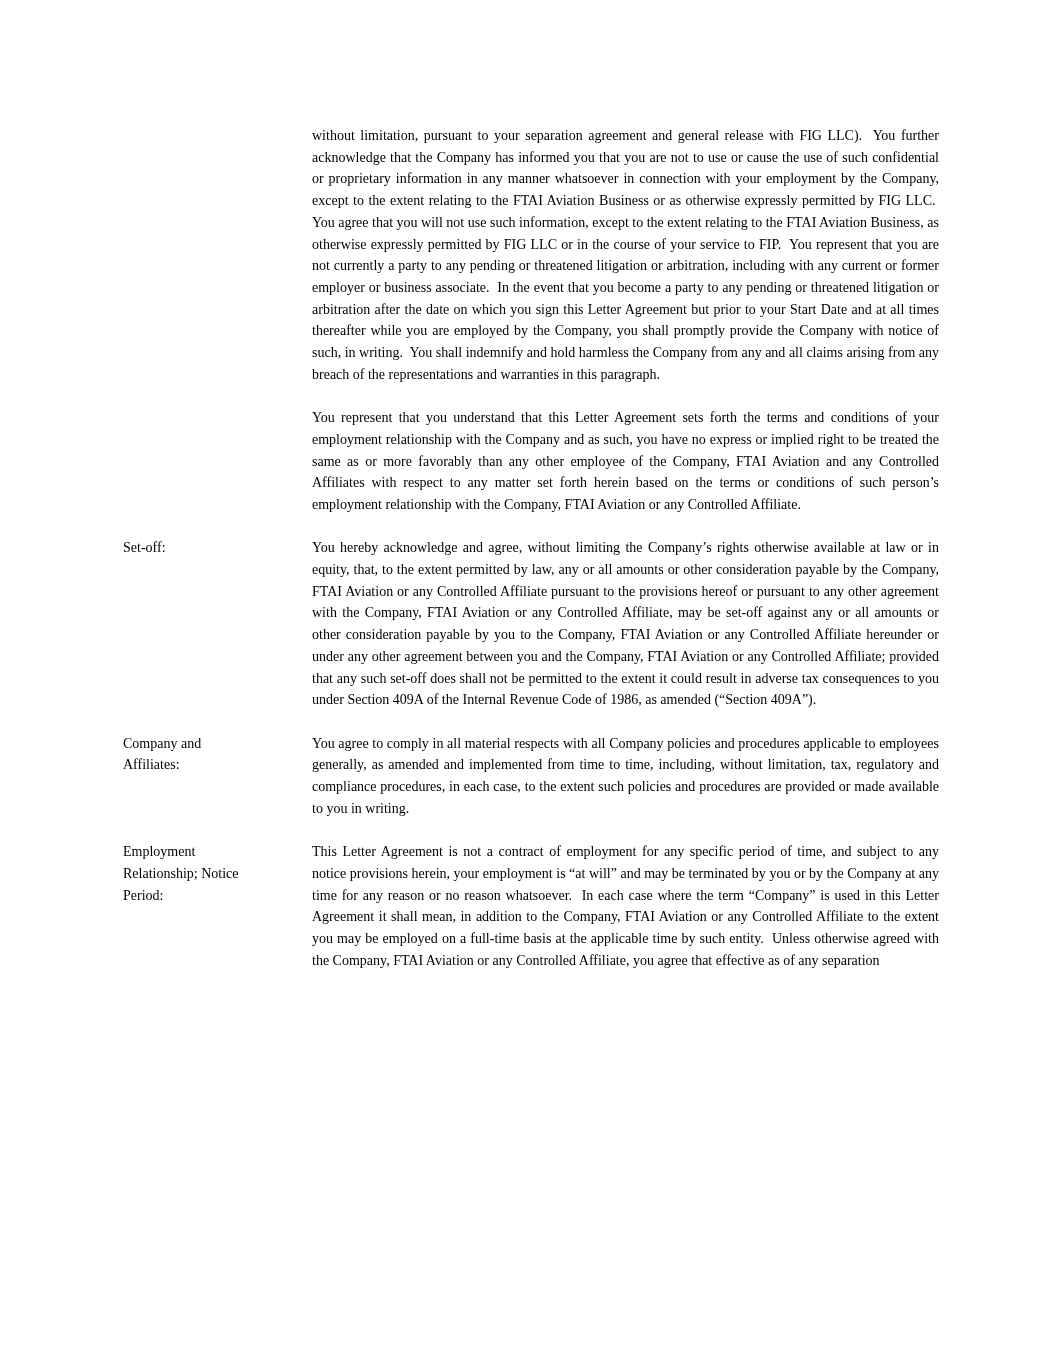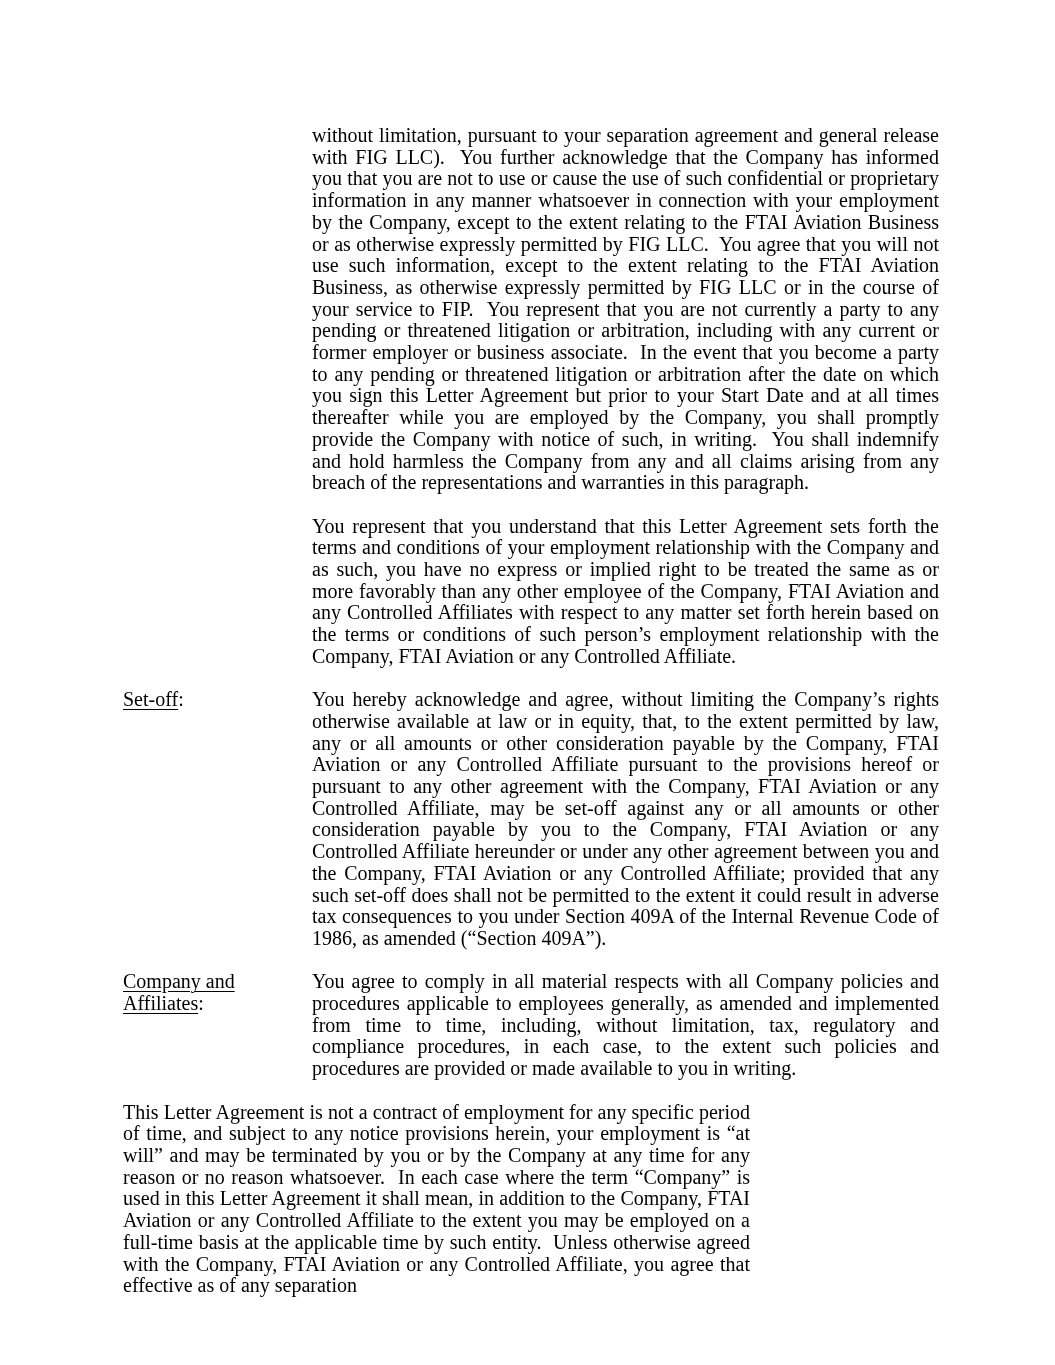"without limitation, pursuant to your" .content { font-size: 20px -> 14px }
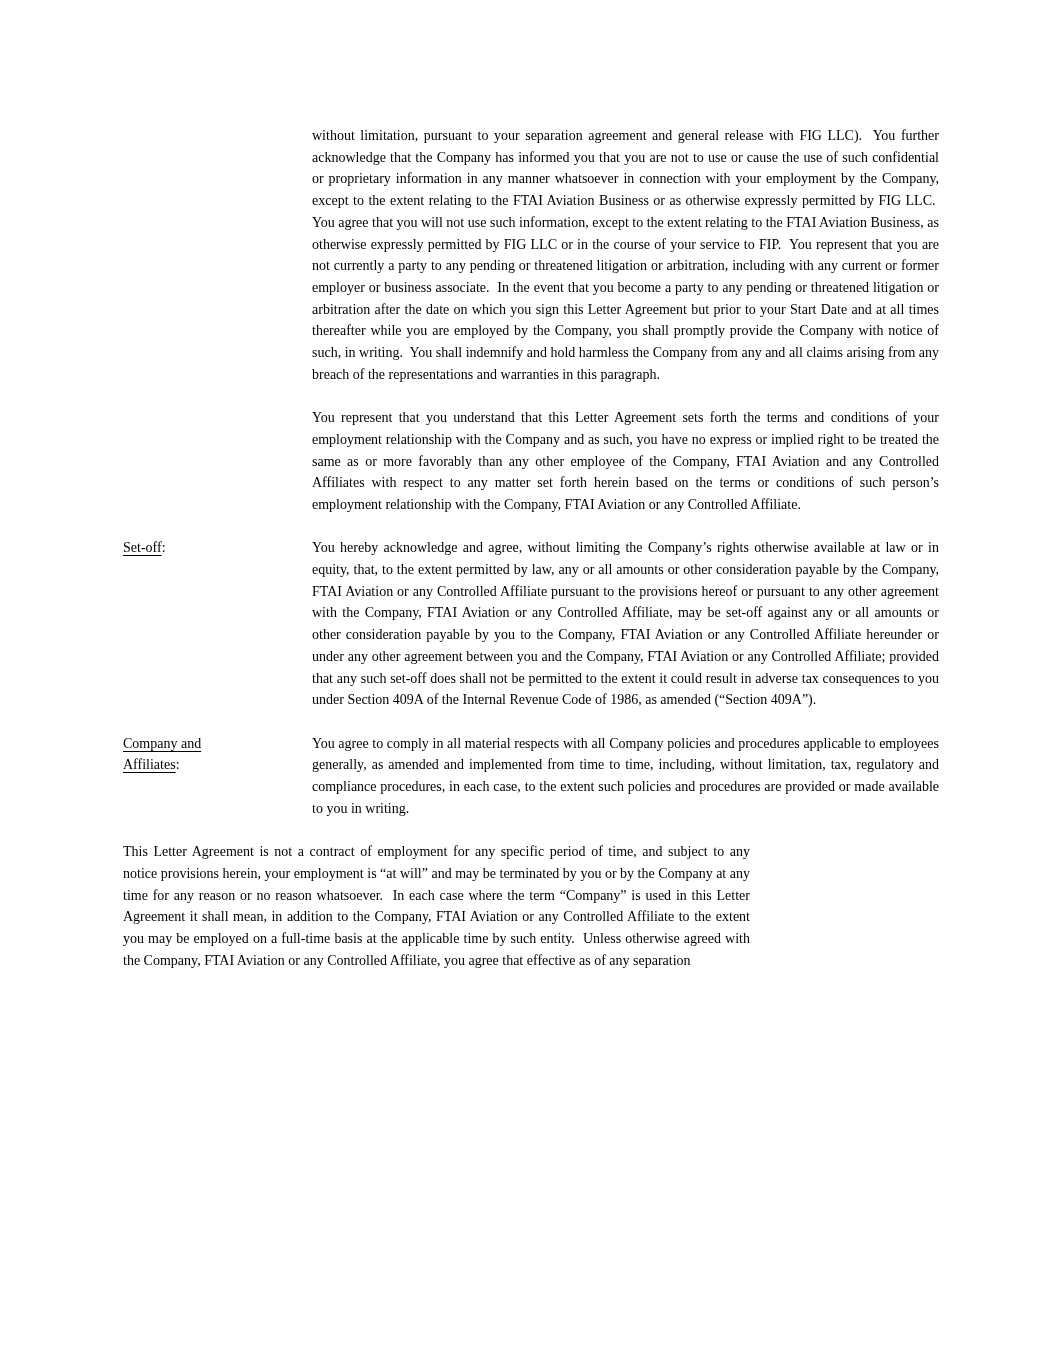"Set-off" .u { text-decoration: underline -> none }
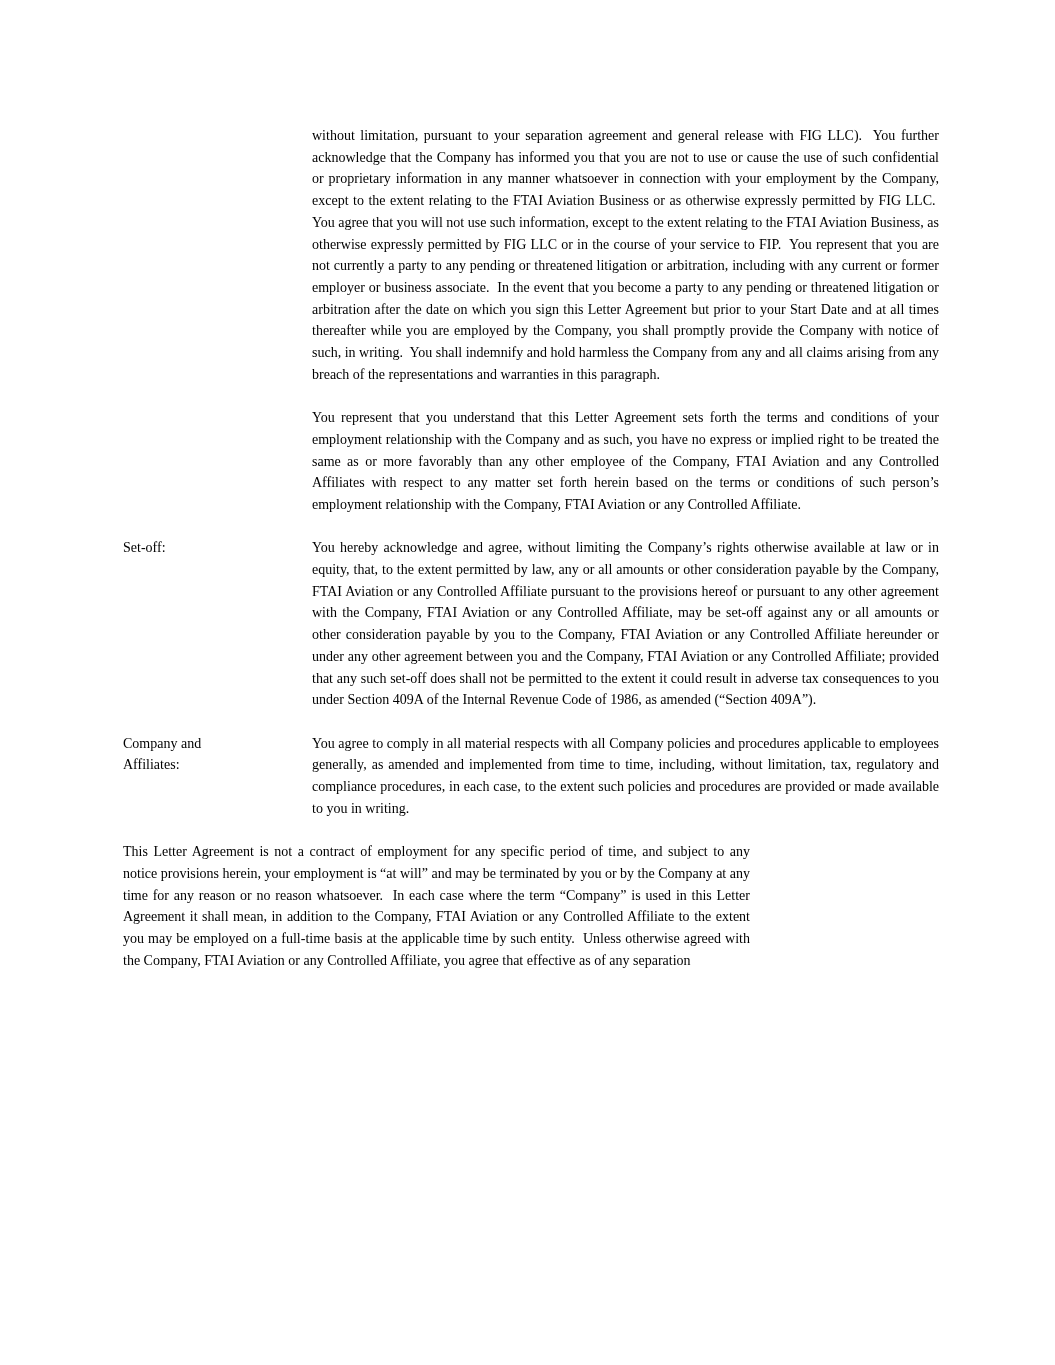"Employment" div.label-col { html: none -> <div> <div><span>Employment</span></div> <div><span>Relationship; Notice</span></div> <div><span>Period</span>:</div> </div> }
